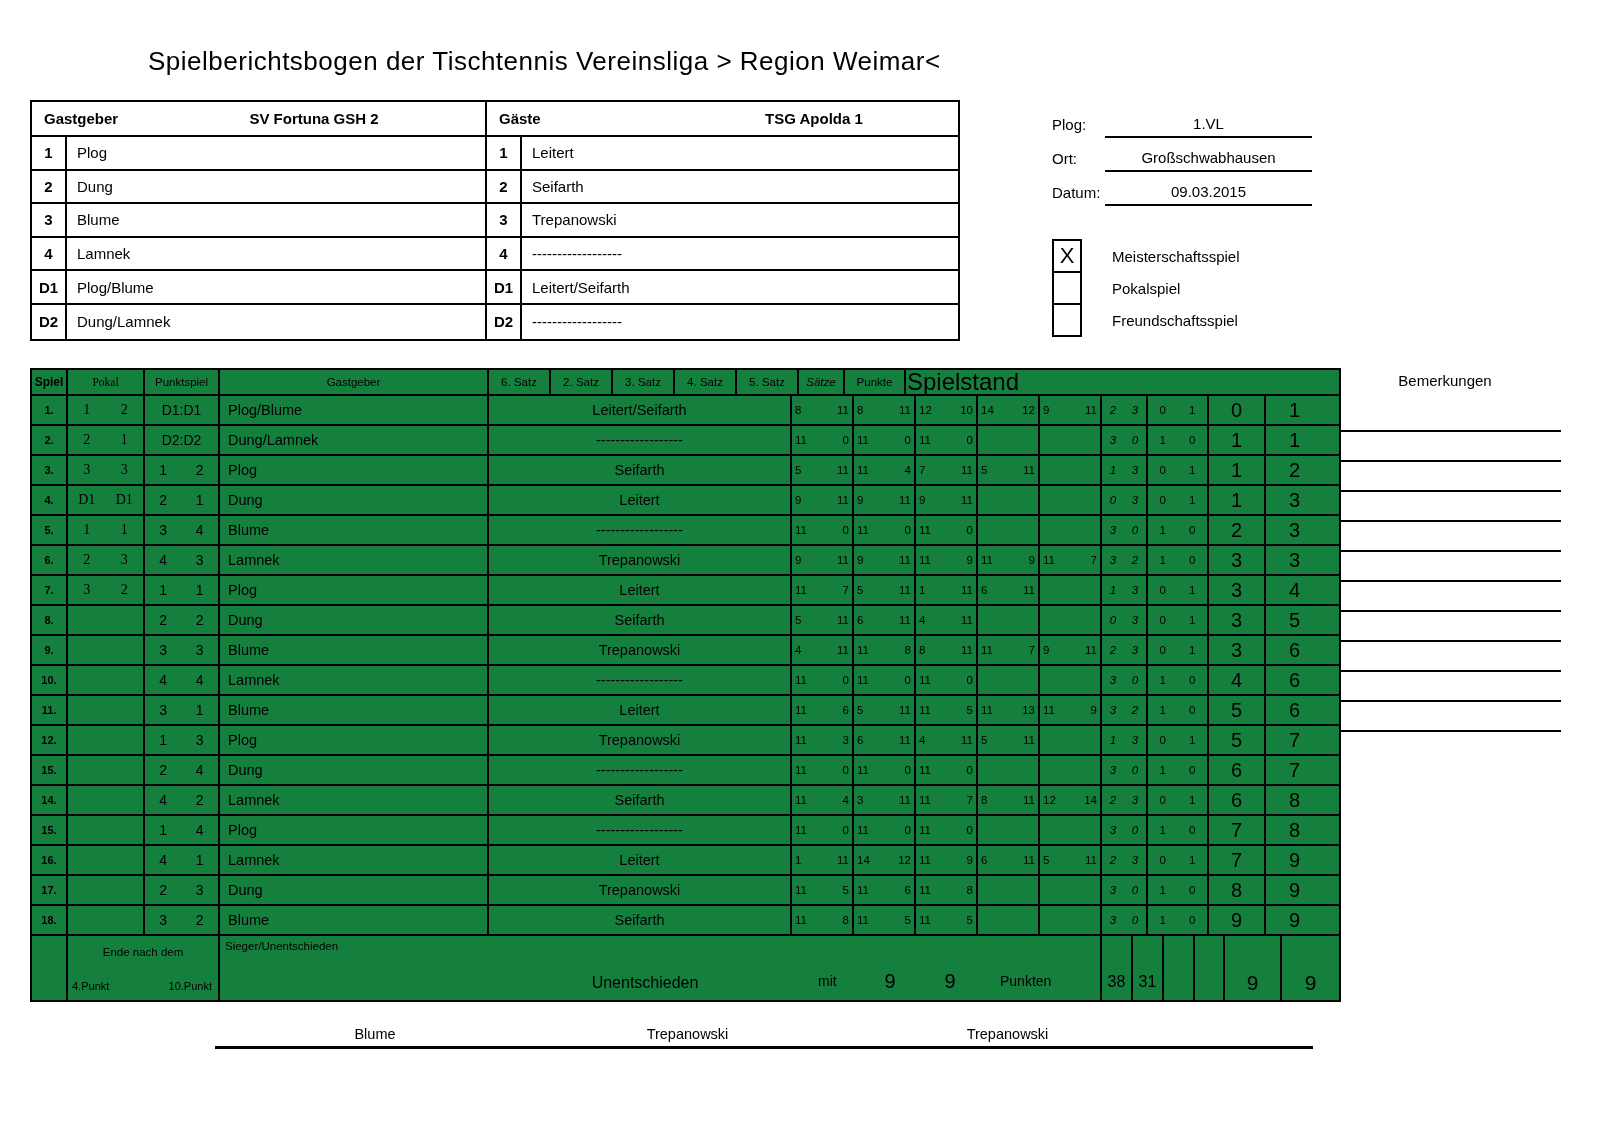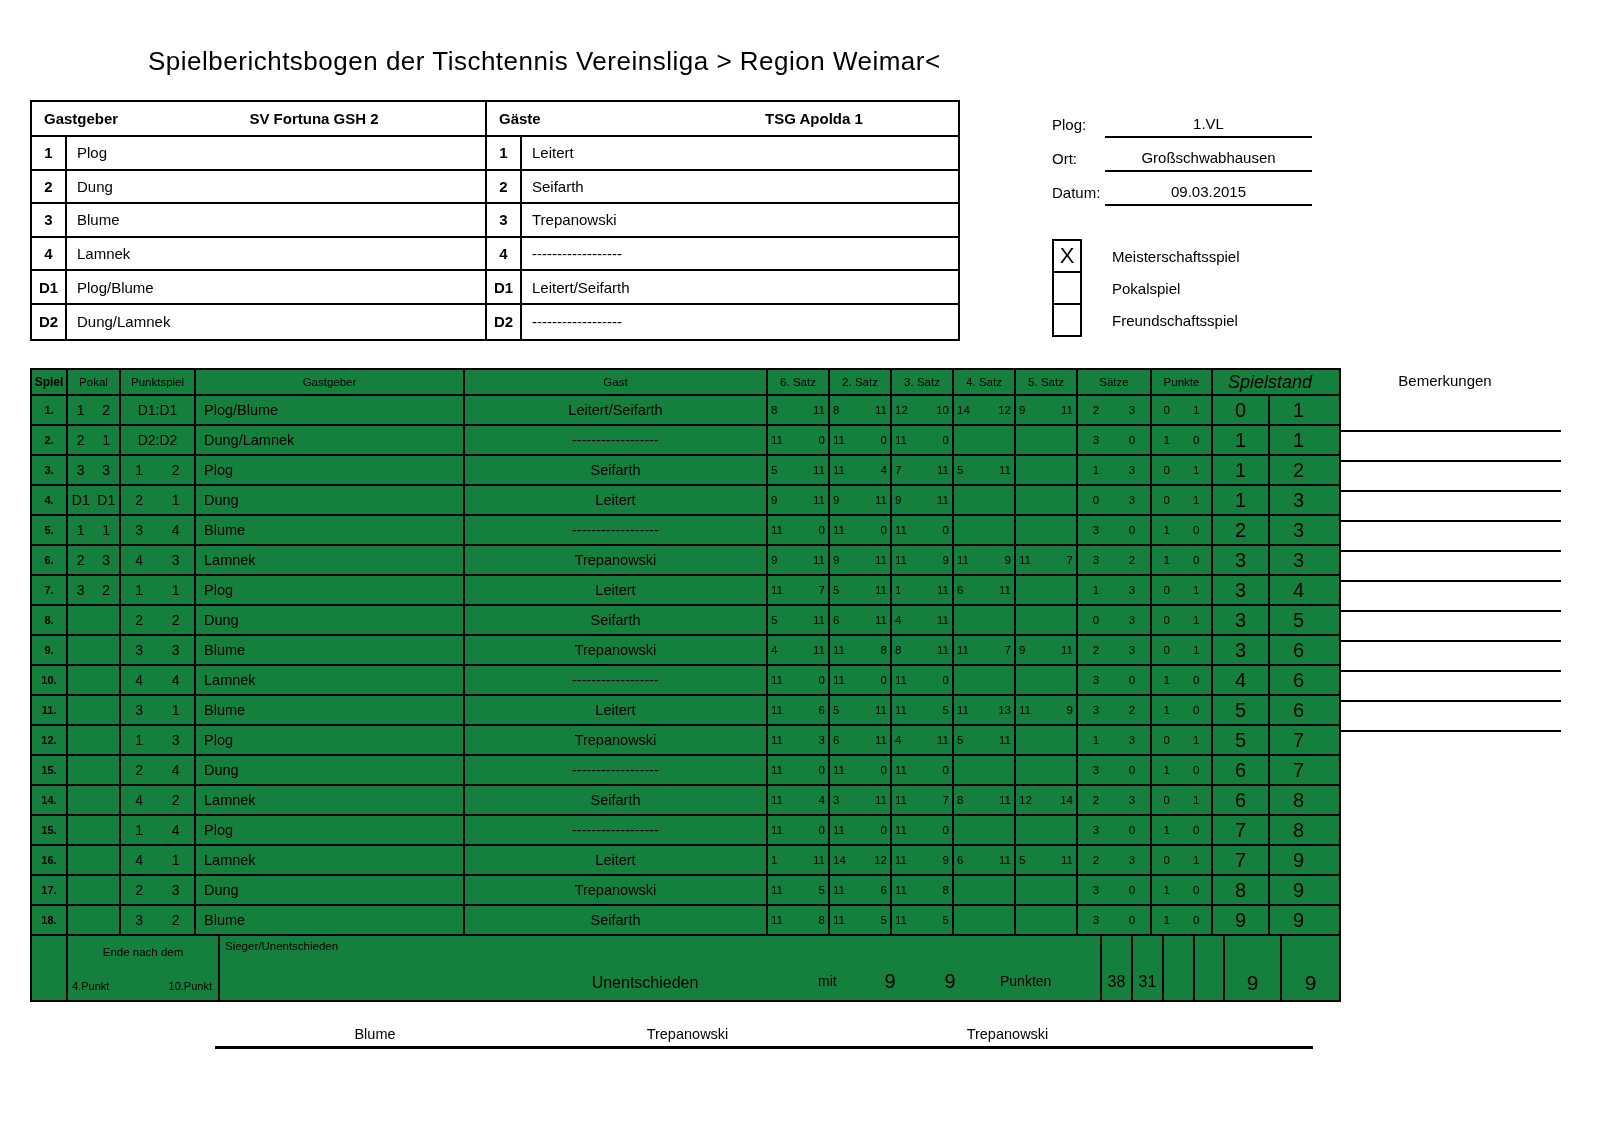"Pokal" .c-pokal { font-family: none -> Liberation Serif, serif; width: 53px -> 77px }
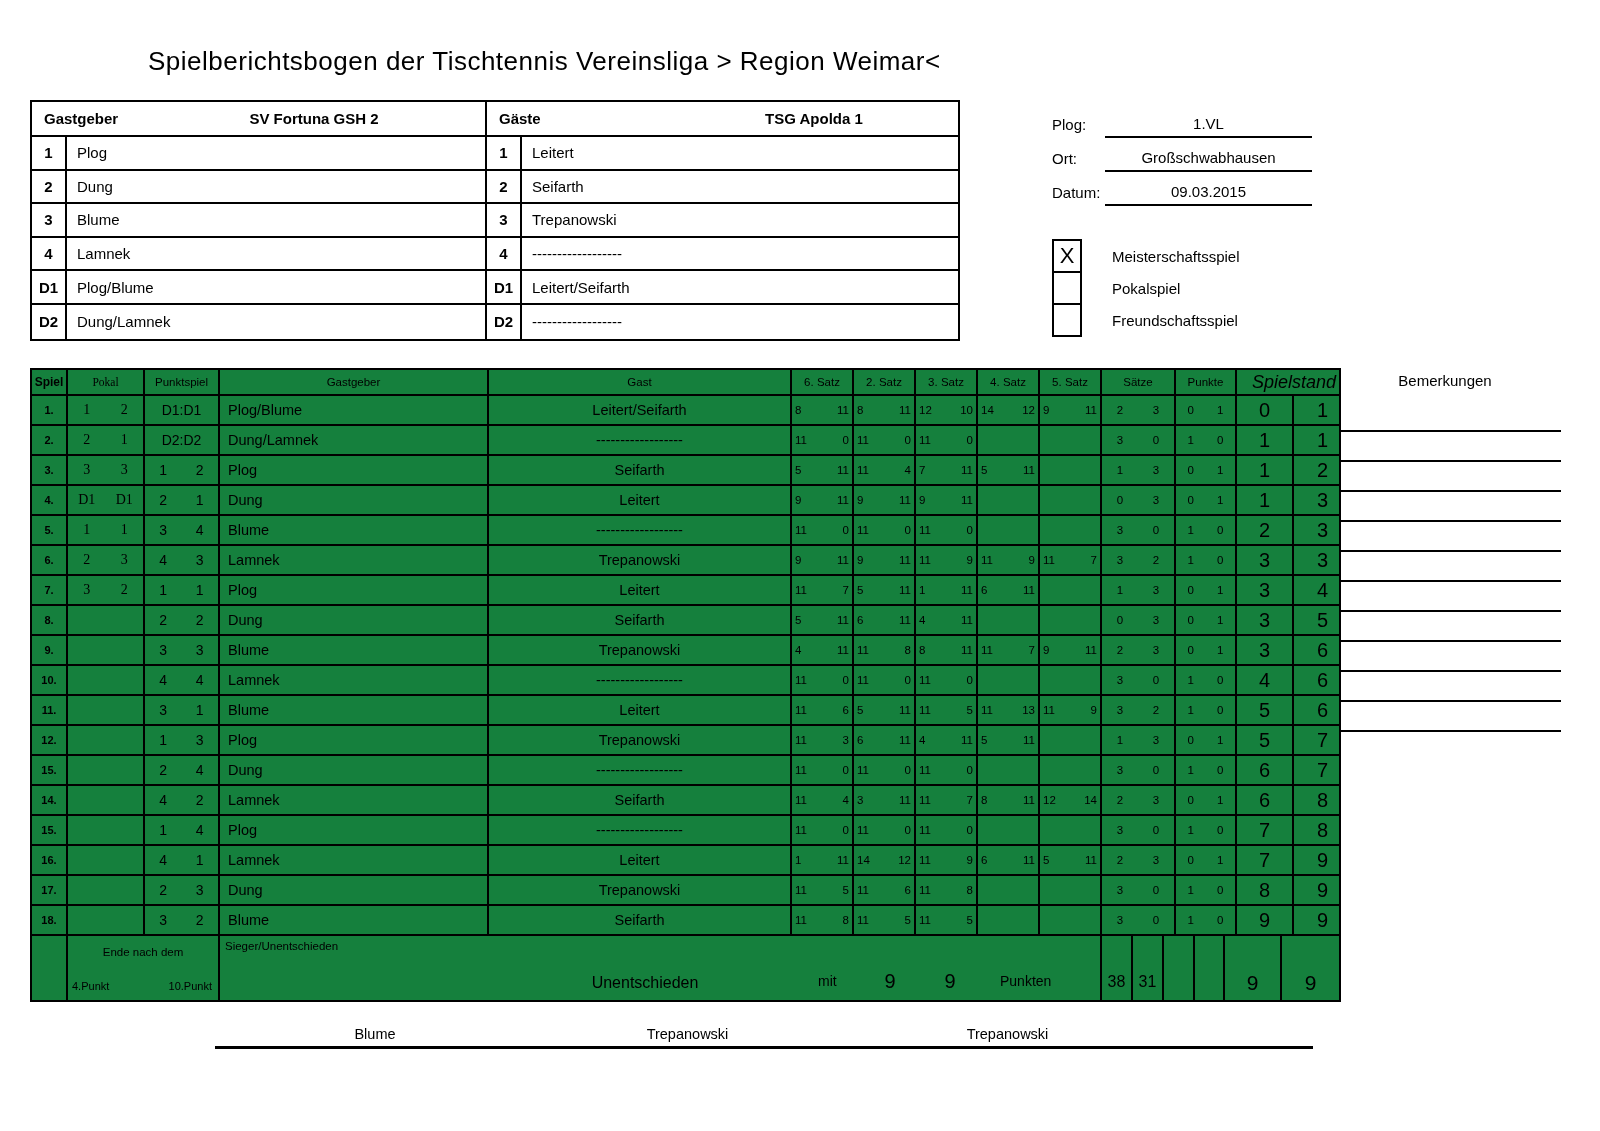"Gast" div.rc { html: <div>Gast</div> -> none }
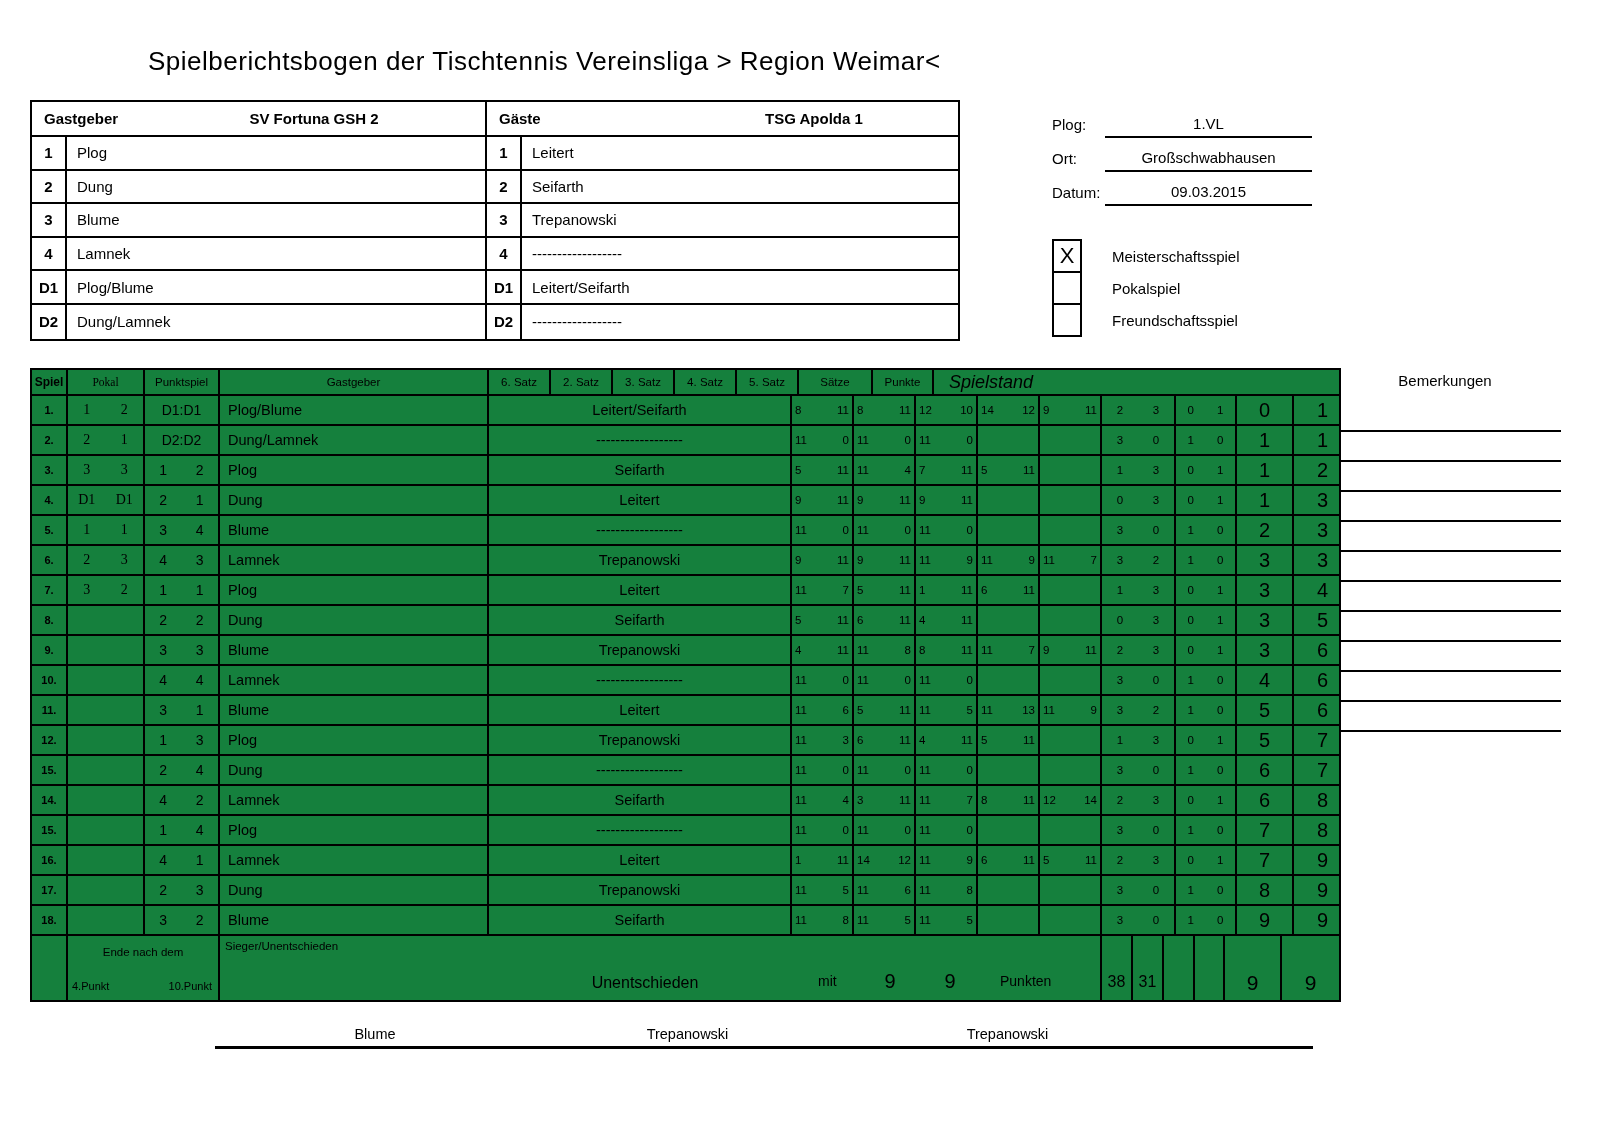"Sätze" .c-saetze { font-style: none -> italic; width: 74px -> 46px }
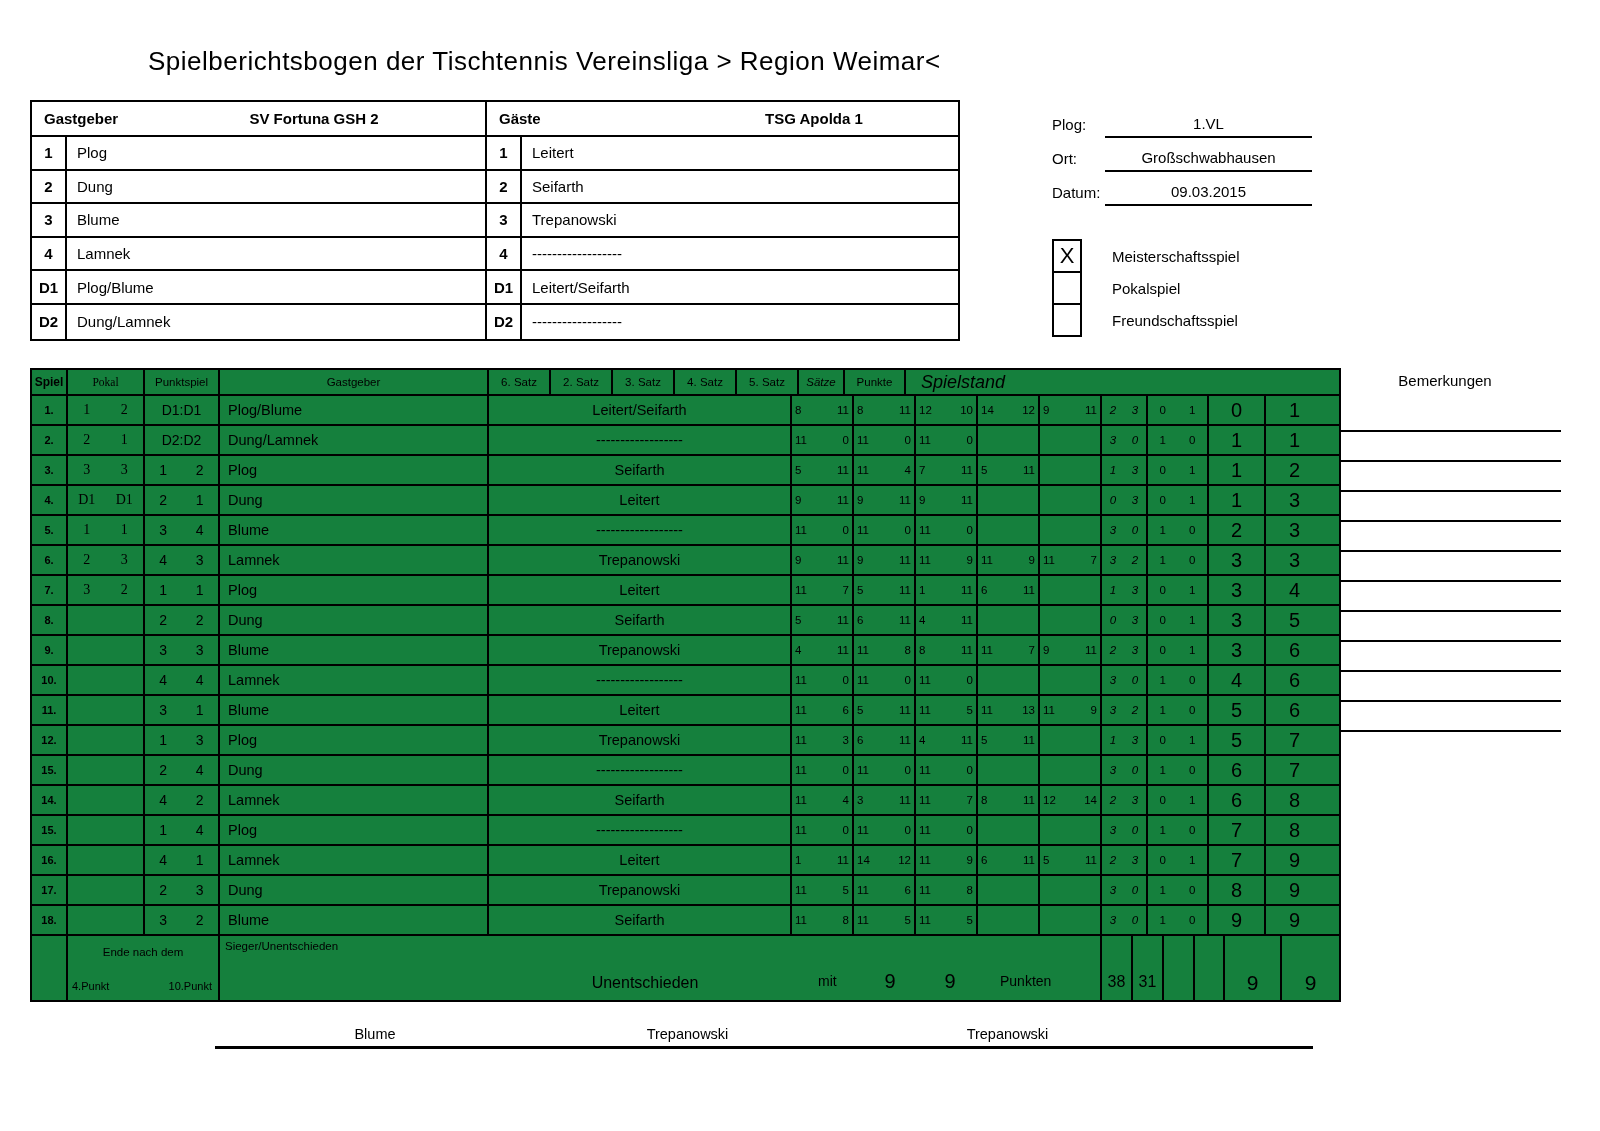"Spielstand" .r-head .h-stand { font-size: 18px -> 24px; font-style: italic -> none }
